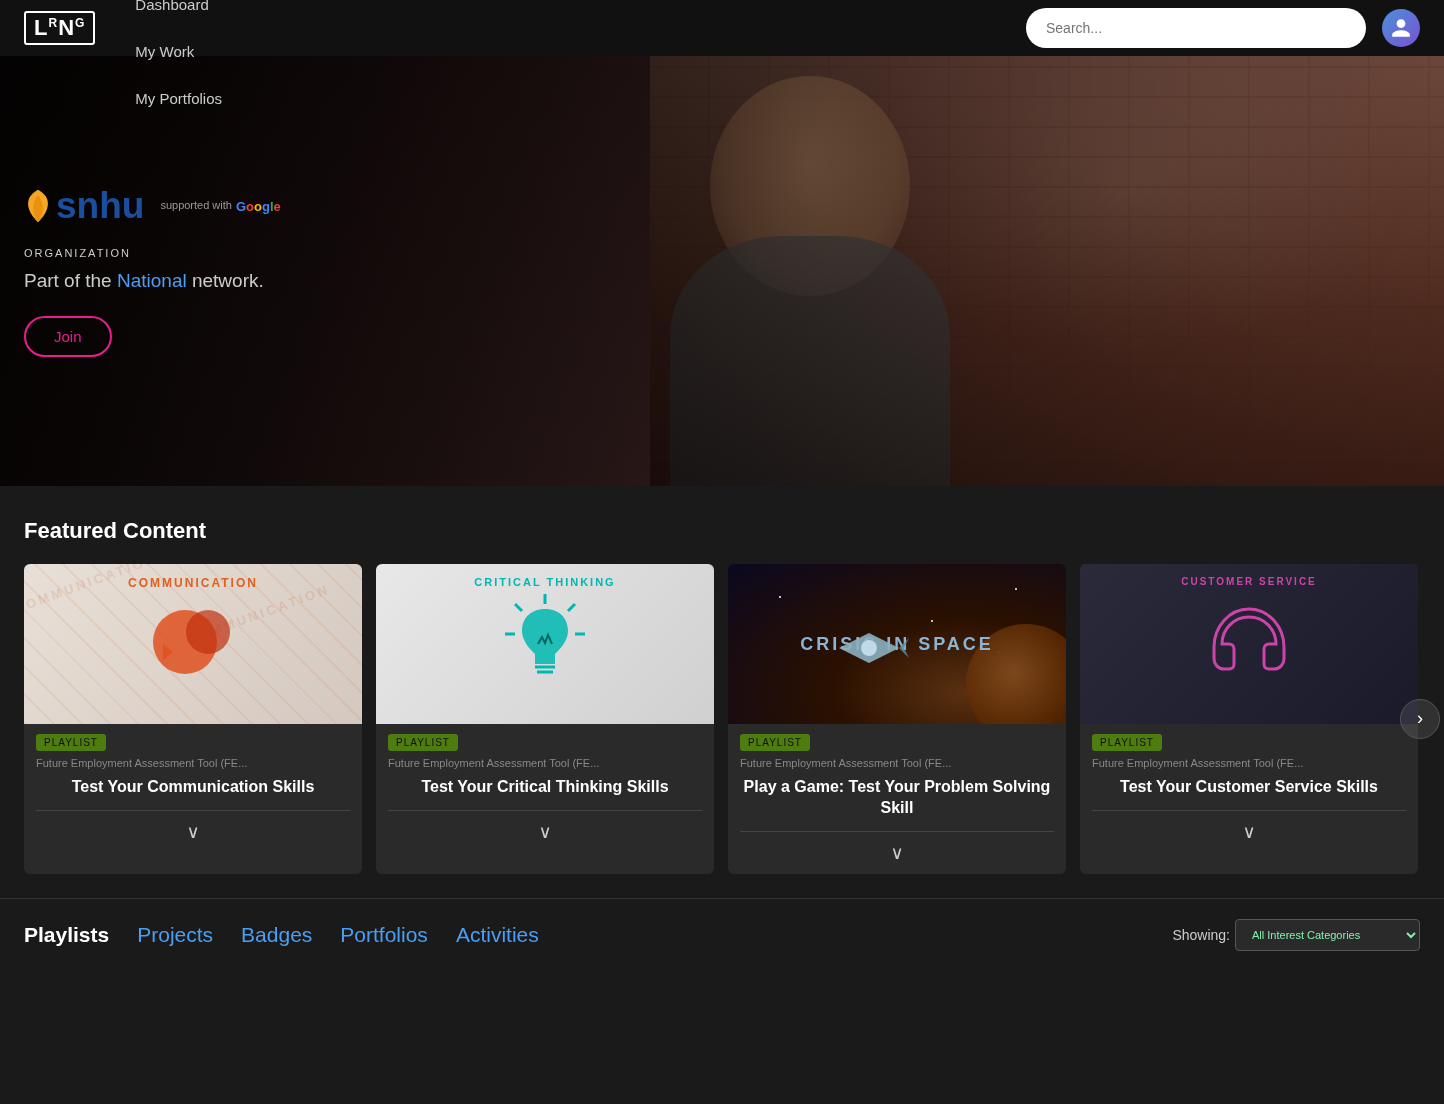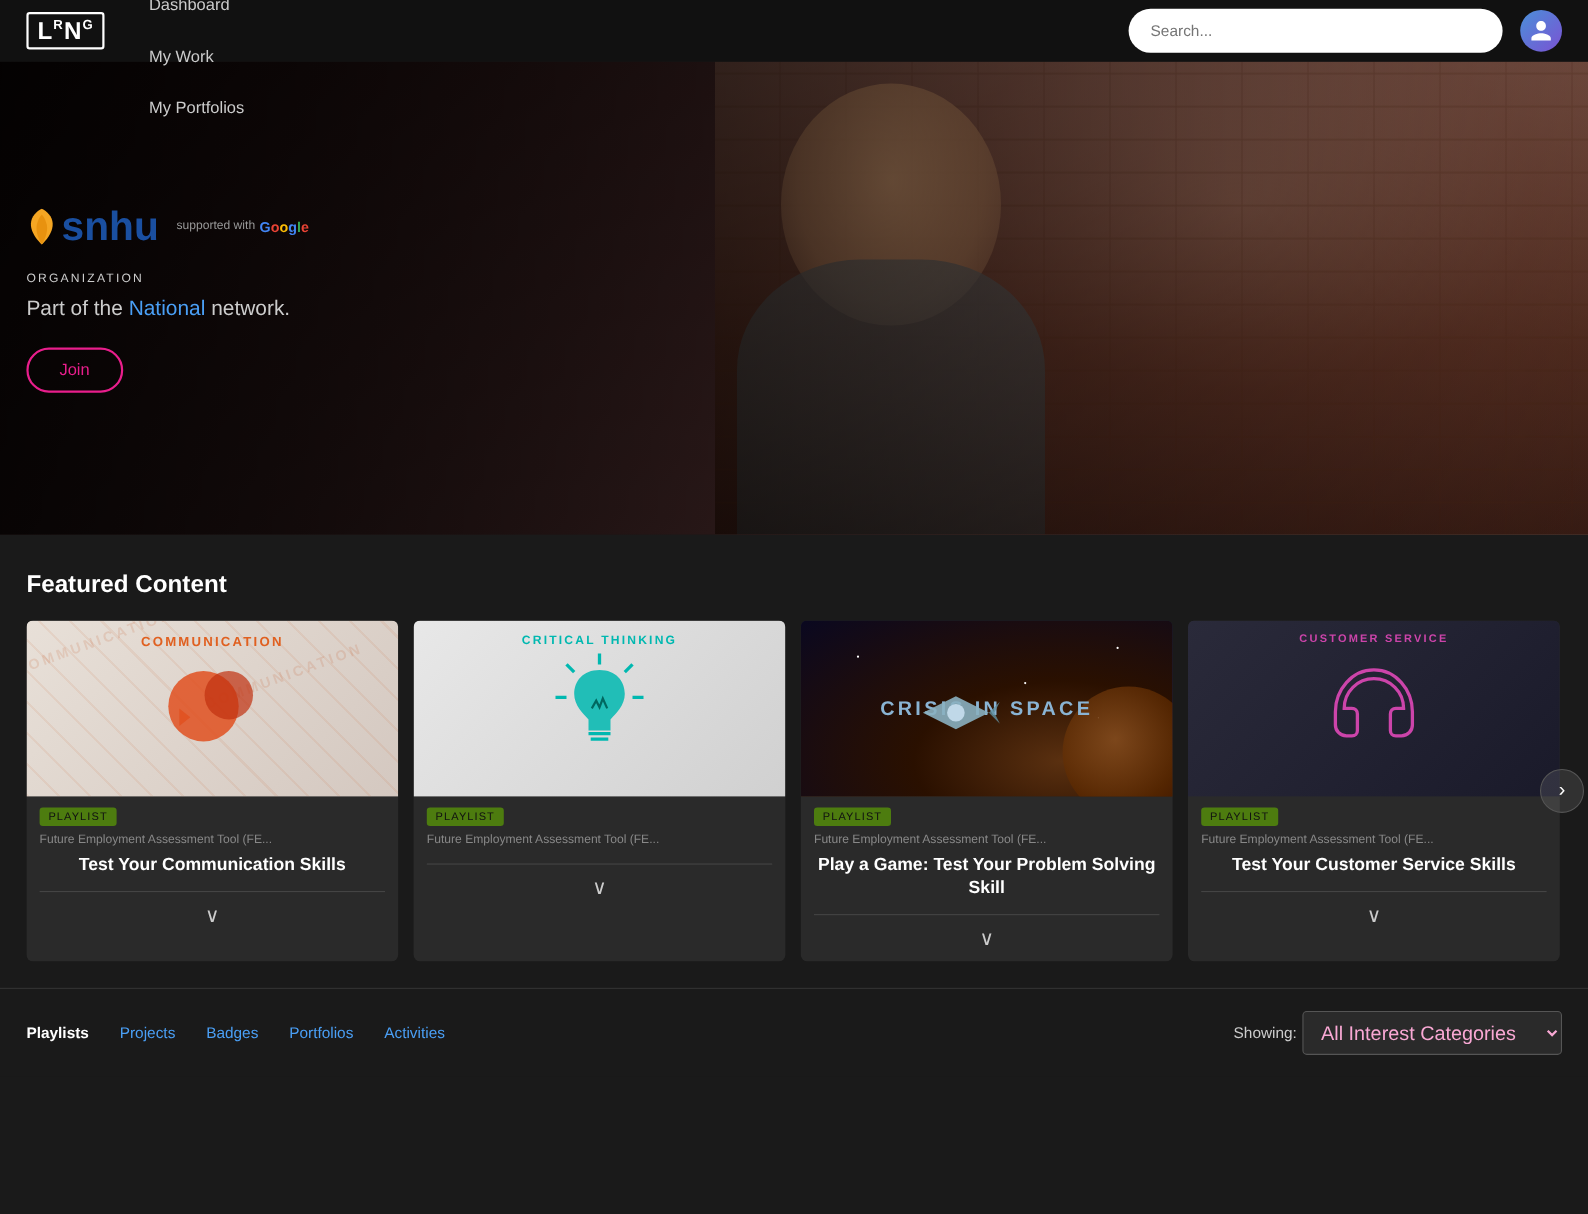"Test Your Critical Thinking Skills" div.card-title { html: none -> <div>Test Your Critical Thinking Skills</div> }
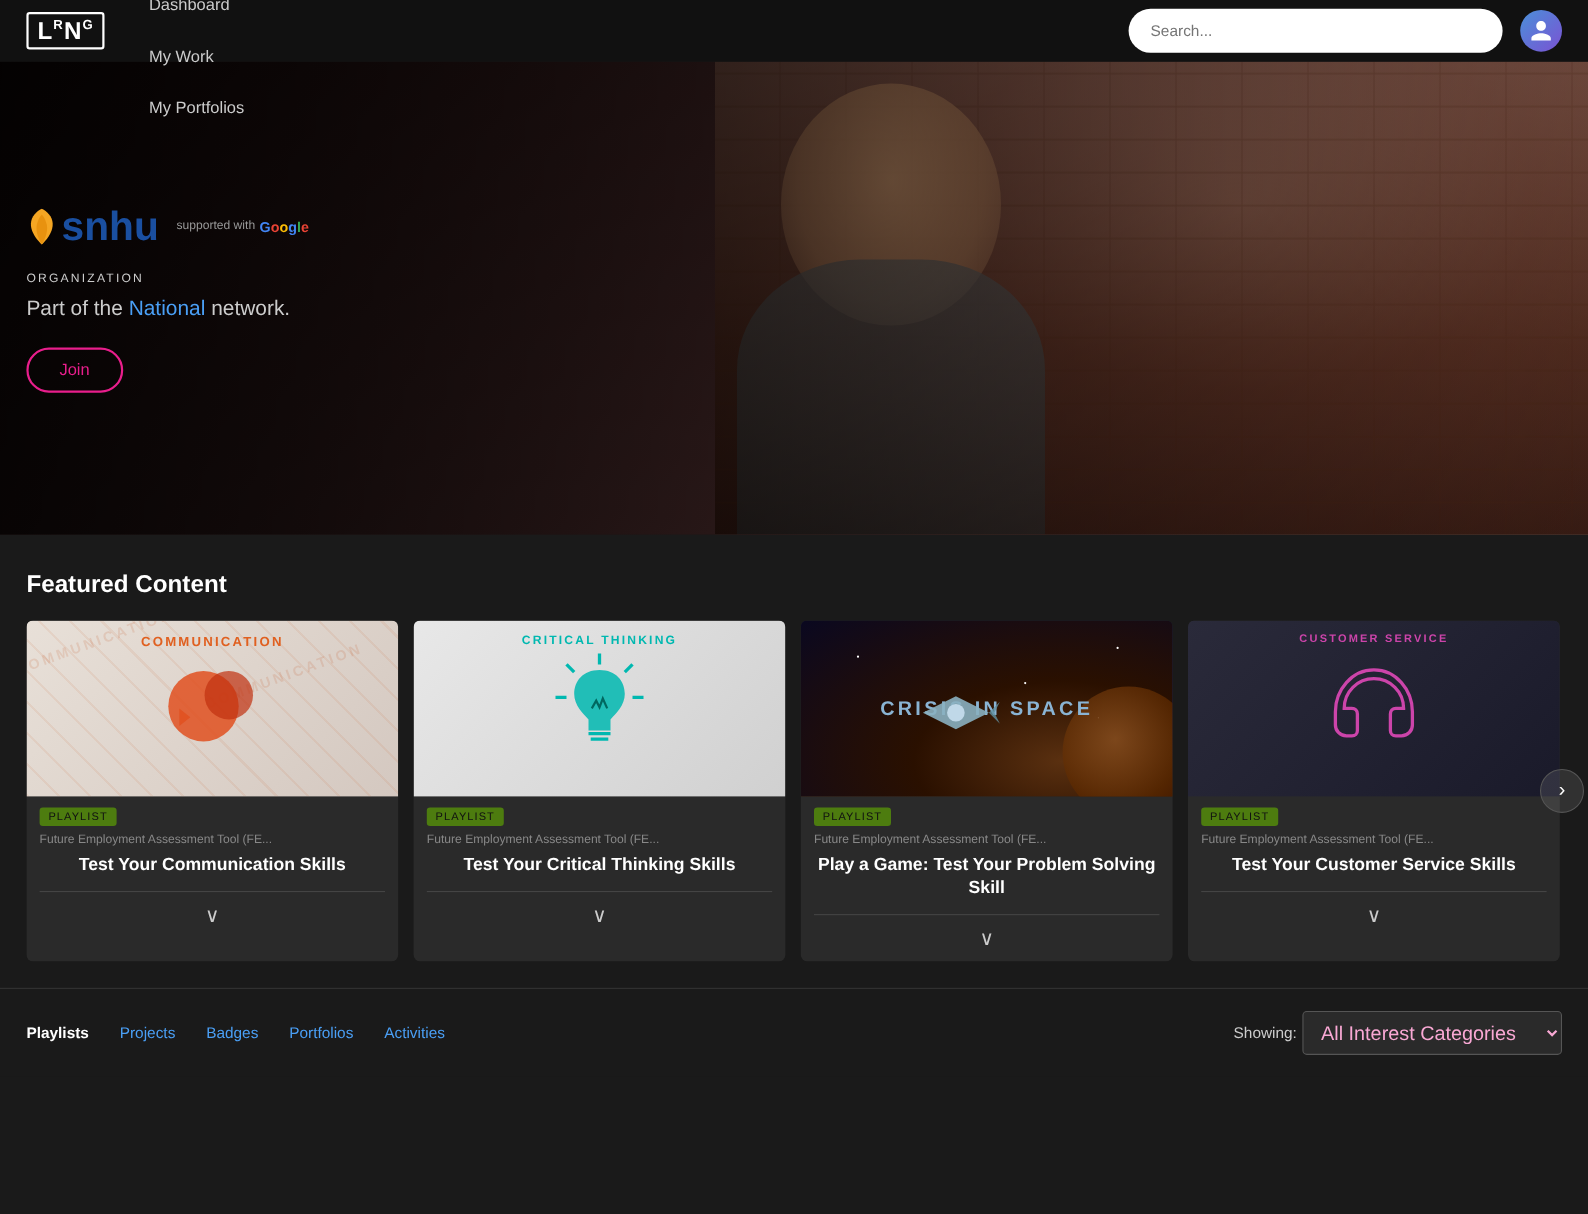"Playlists" .tab-item { font-size: 14px -> 21px }
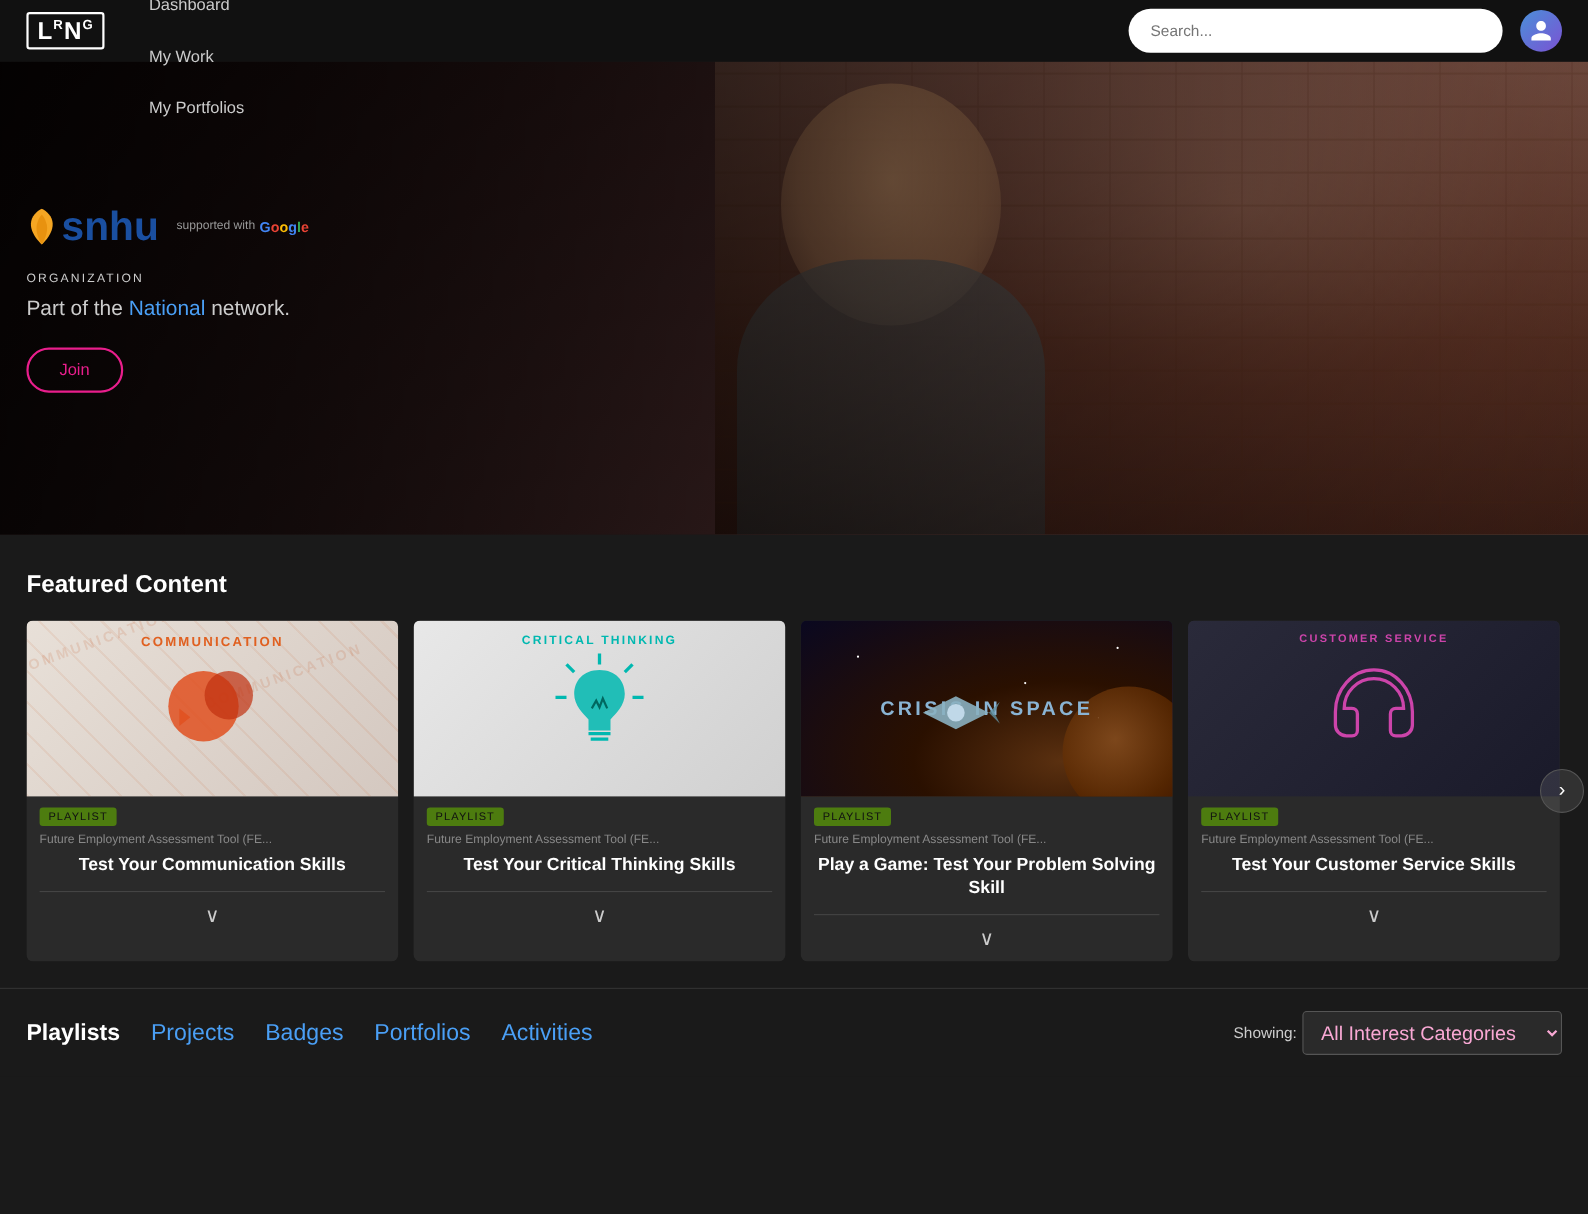"All Interest Categories" .category-select { color: #f9a8d4 -> #86efac; font-size: 18px -> 11px; padding: 8px 24px 8px 12px -> 8px 42px 8px 12px }
